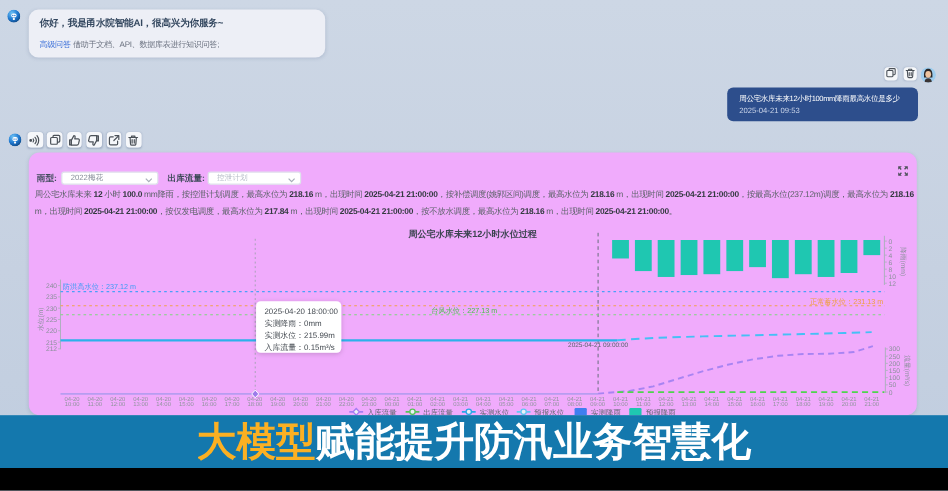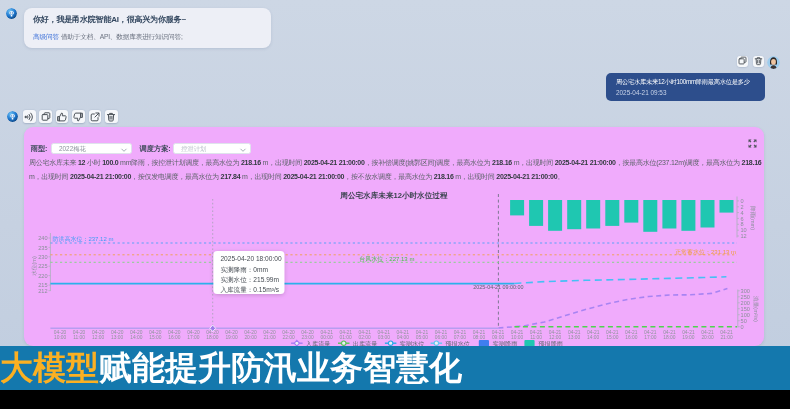"调度方案:" div.ctl { text: 调度方案 -> 出库流量 }
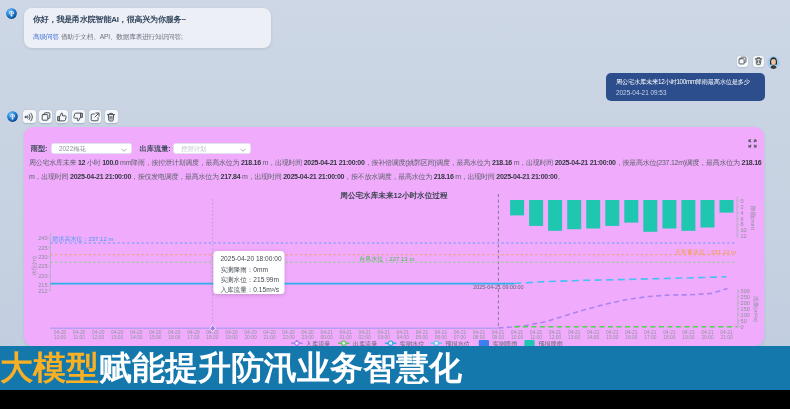"大模型赋能提升防汛业务智慧化" .banner { text-align: none -> center }
